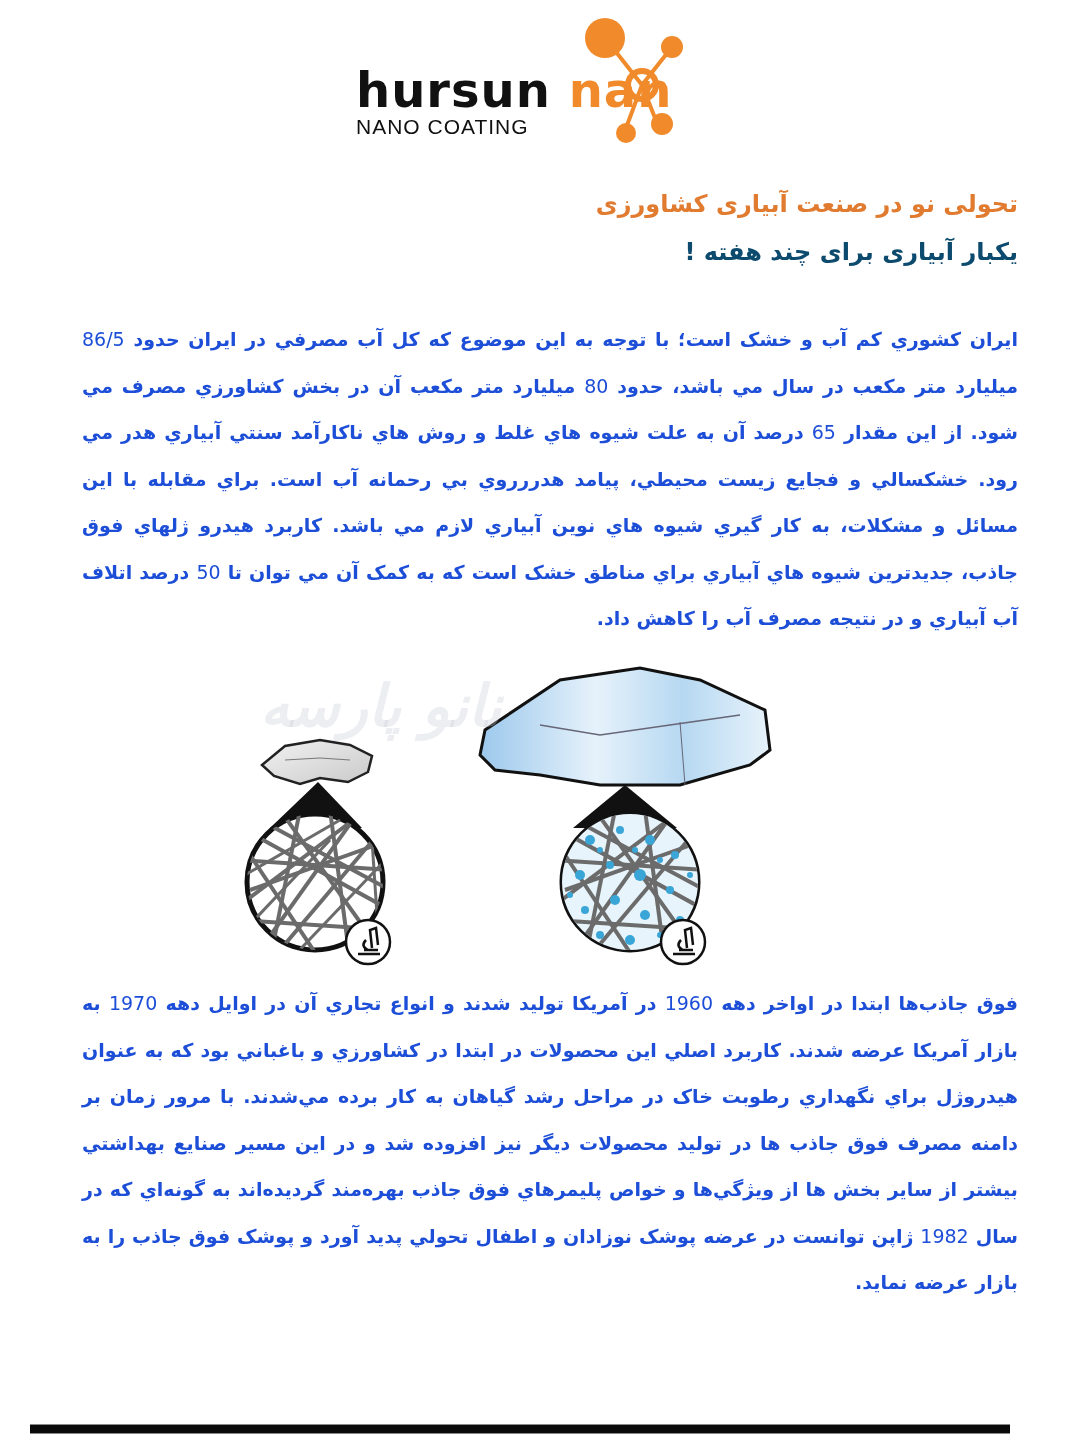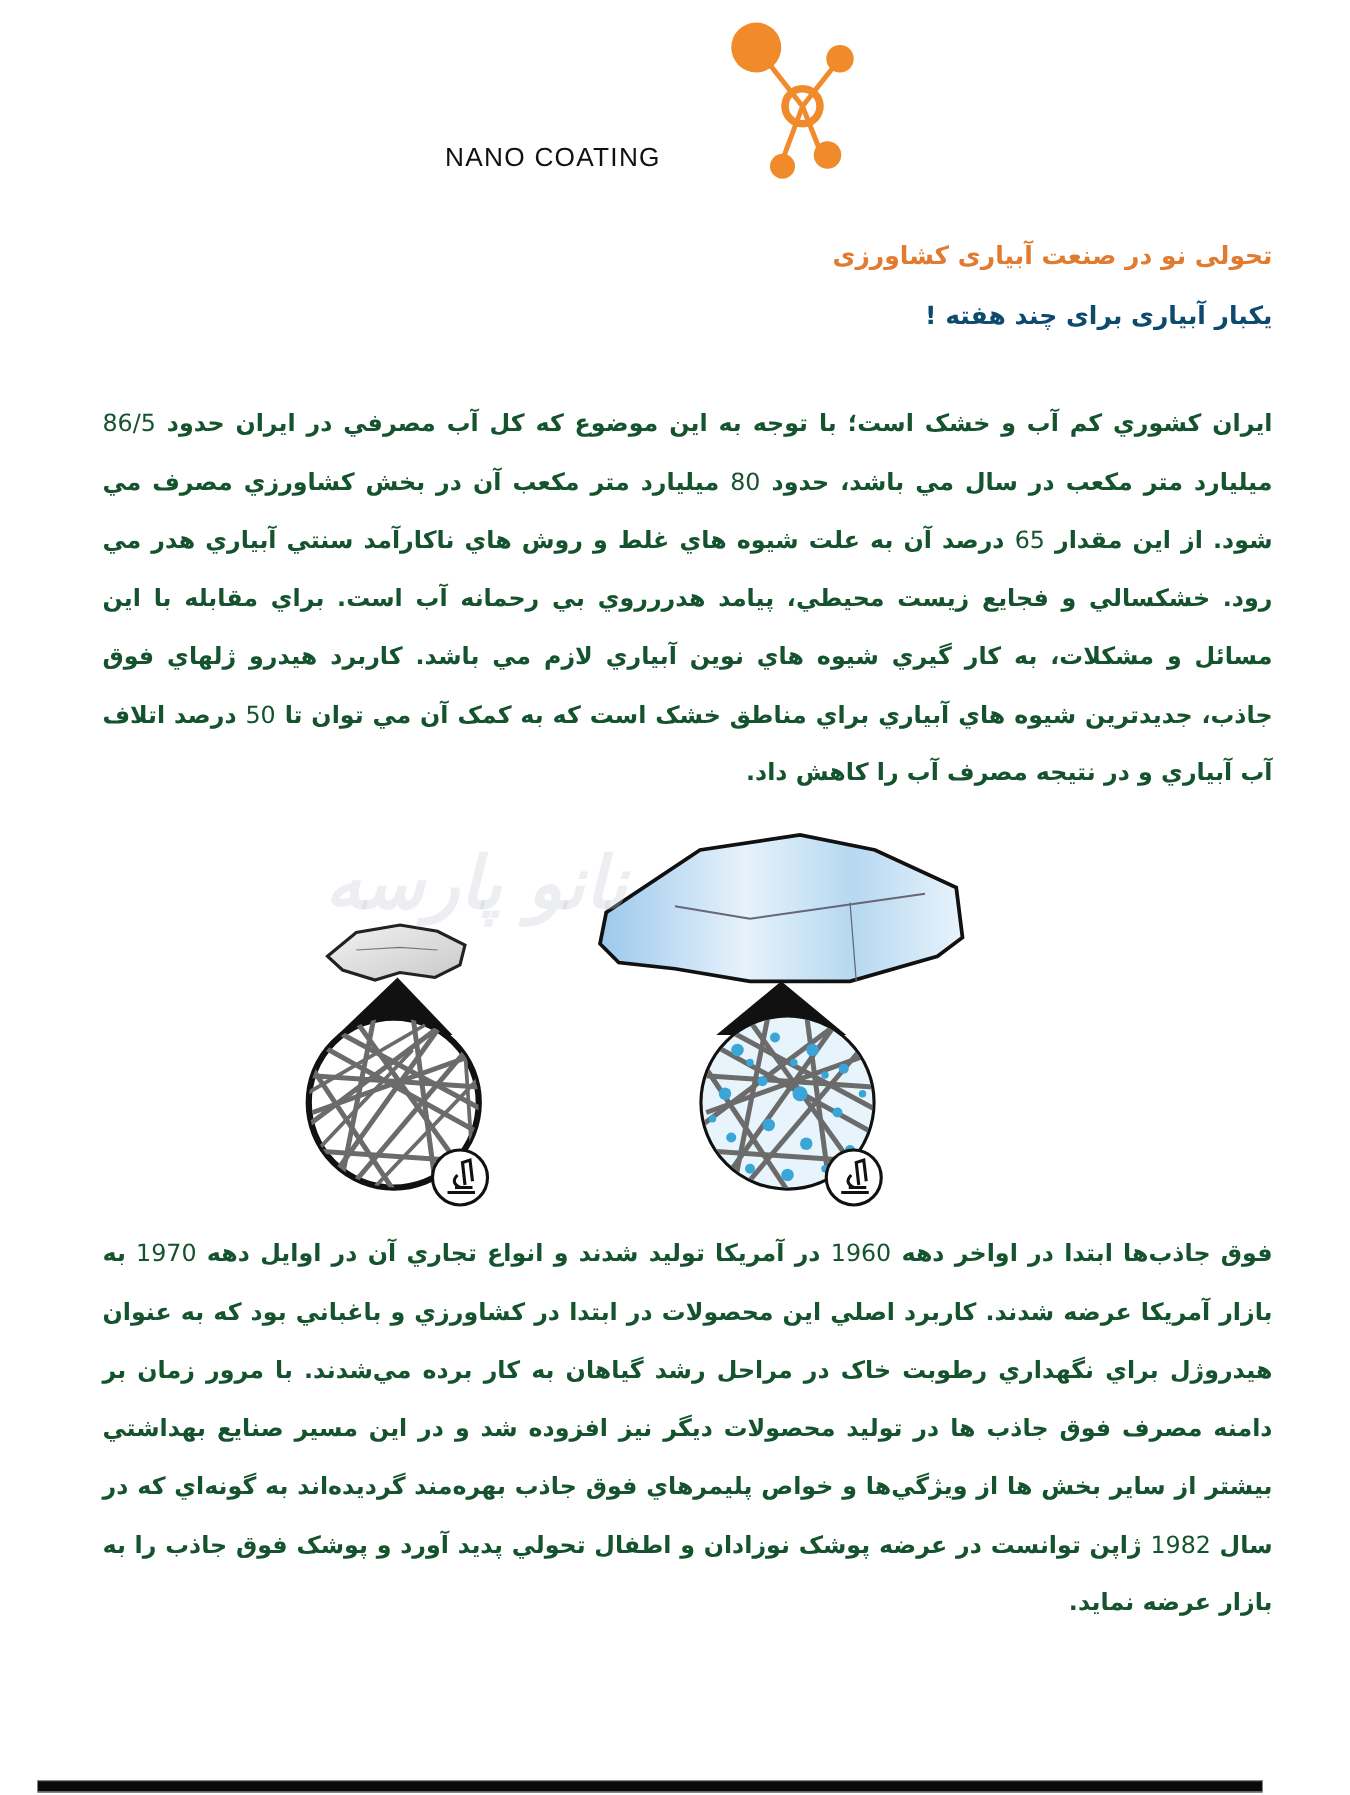"hursun nan" div.brand { html: none -> <div> <span>hursun</span> <span>nan</span> </div> }
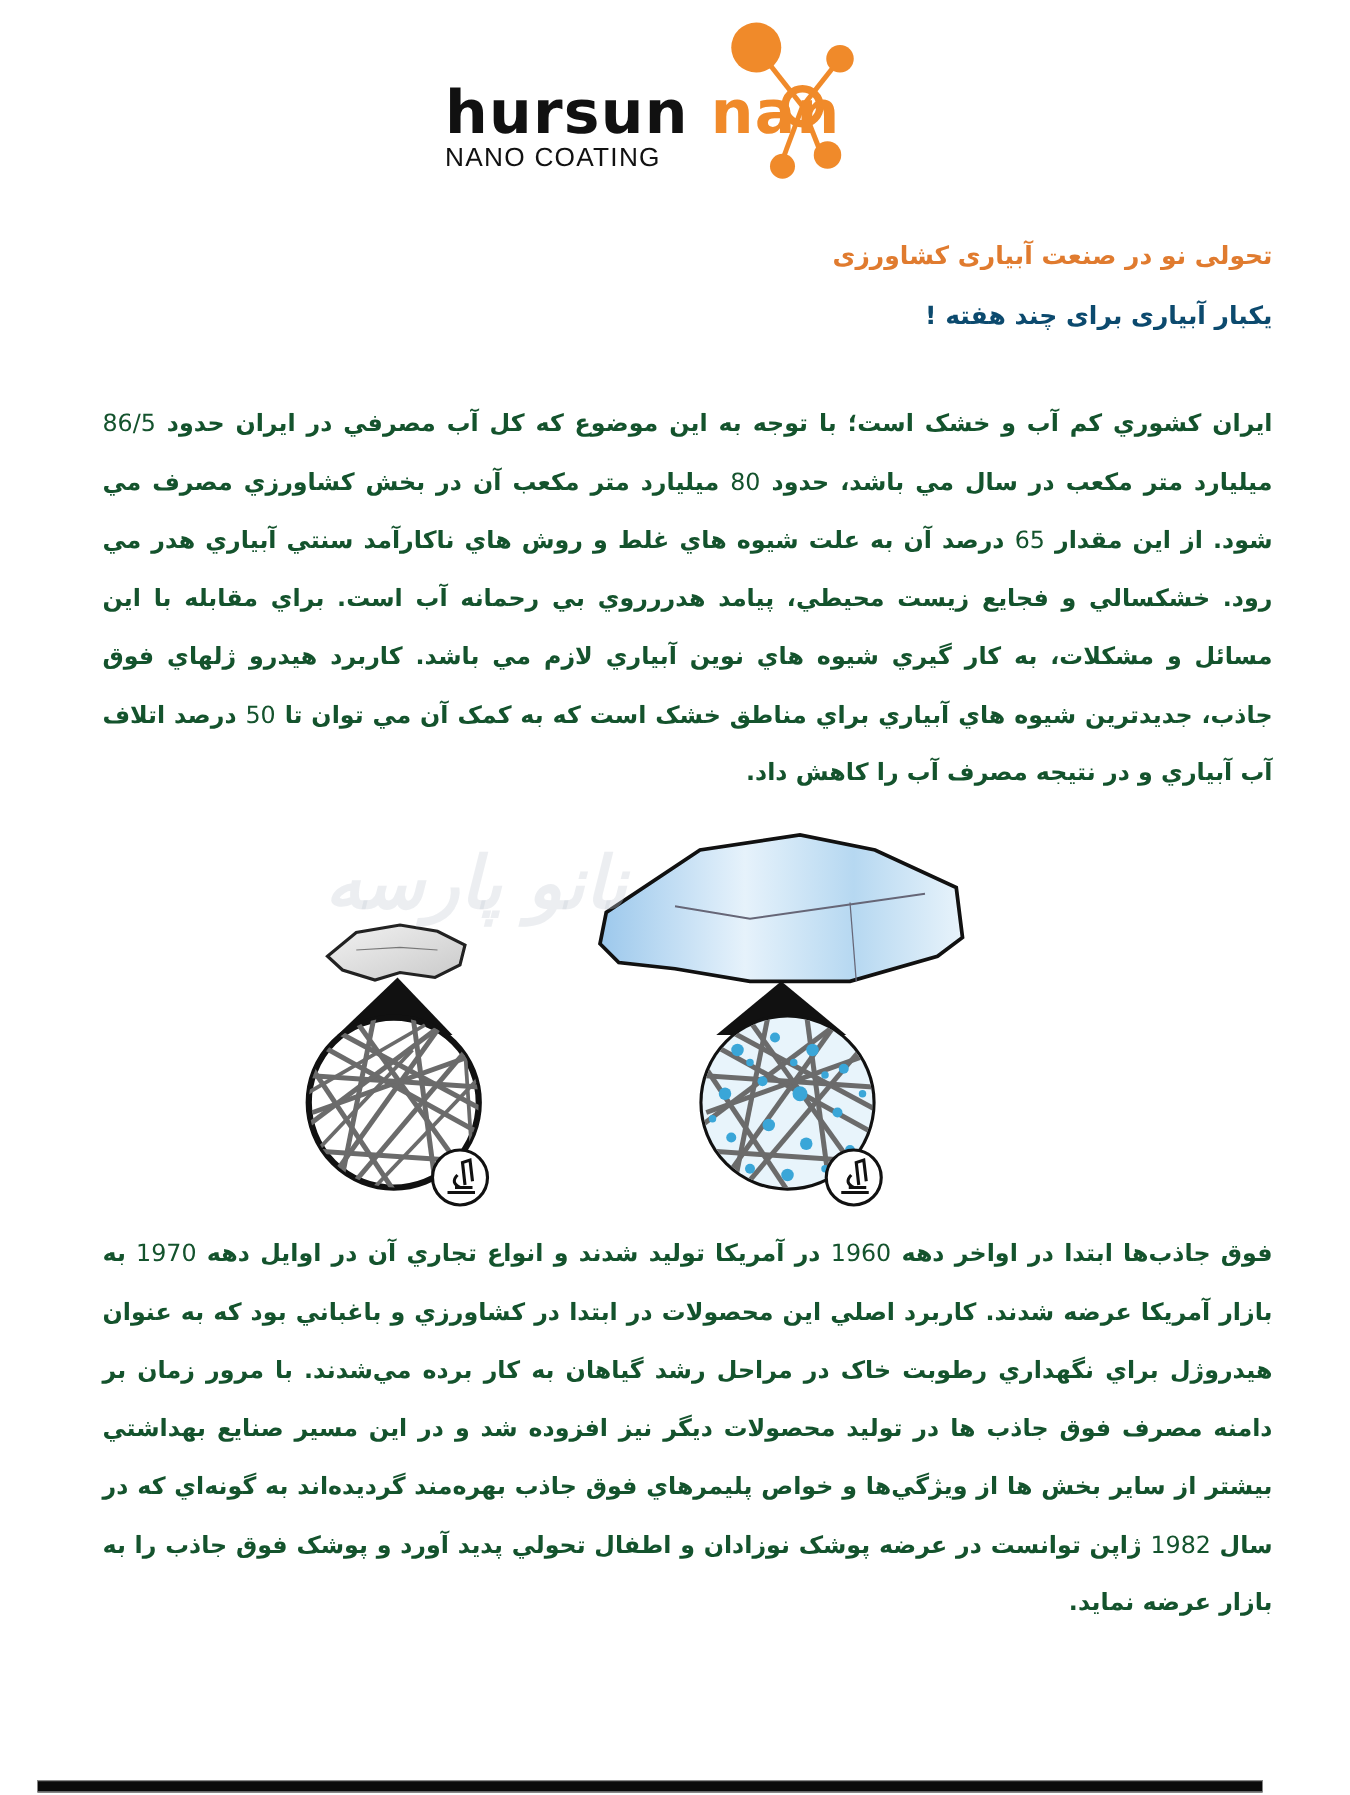"تحولی نو در صنعت آبیاری" .h { font-size: 20px -> 24px }
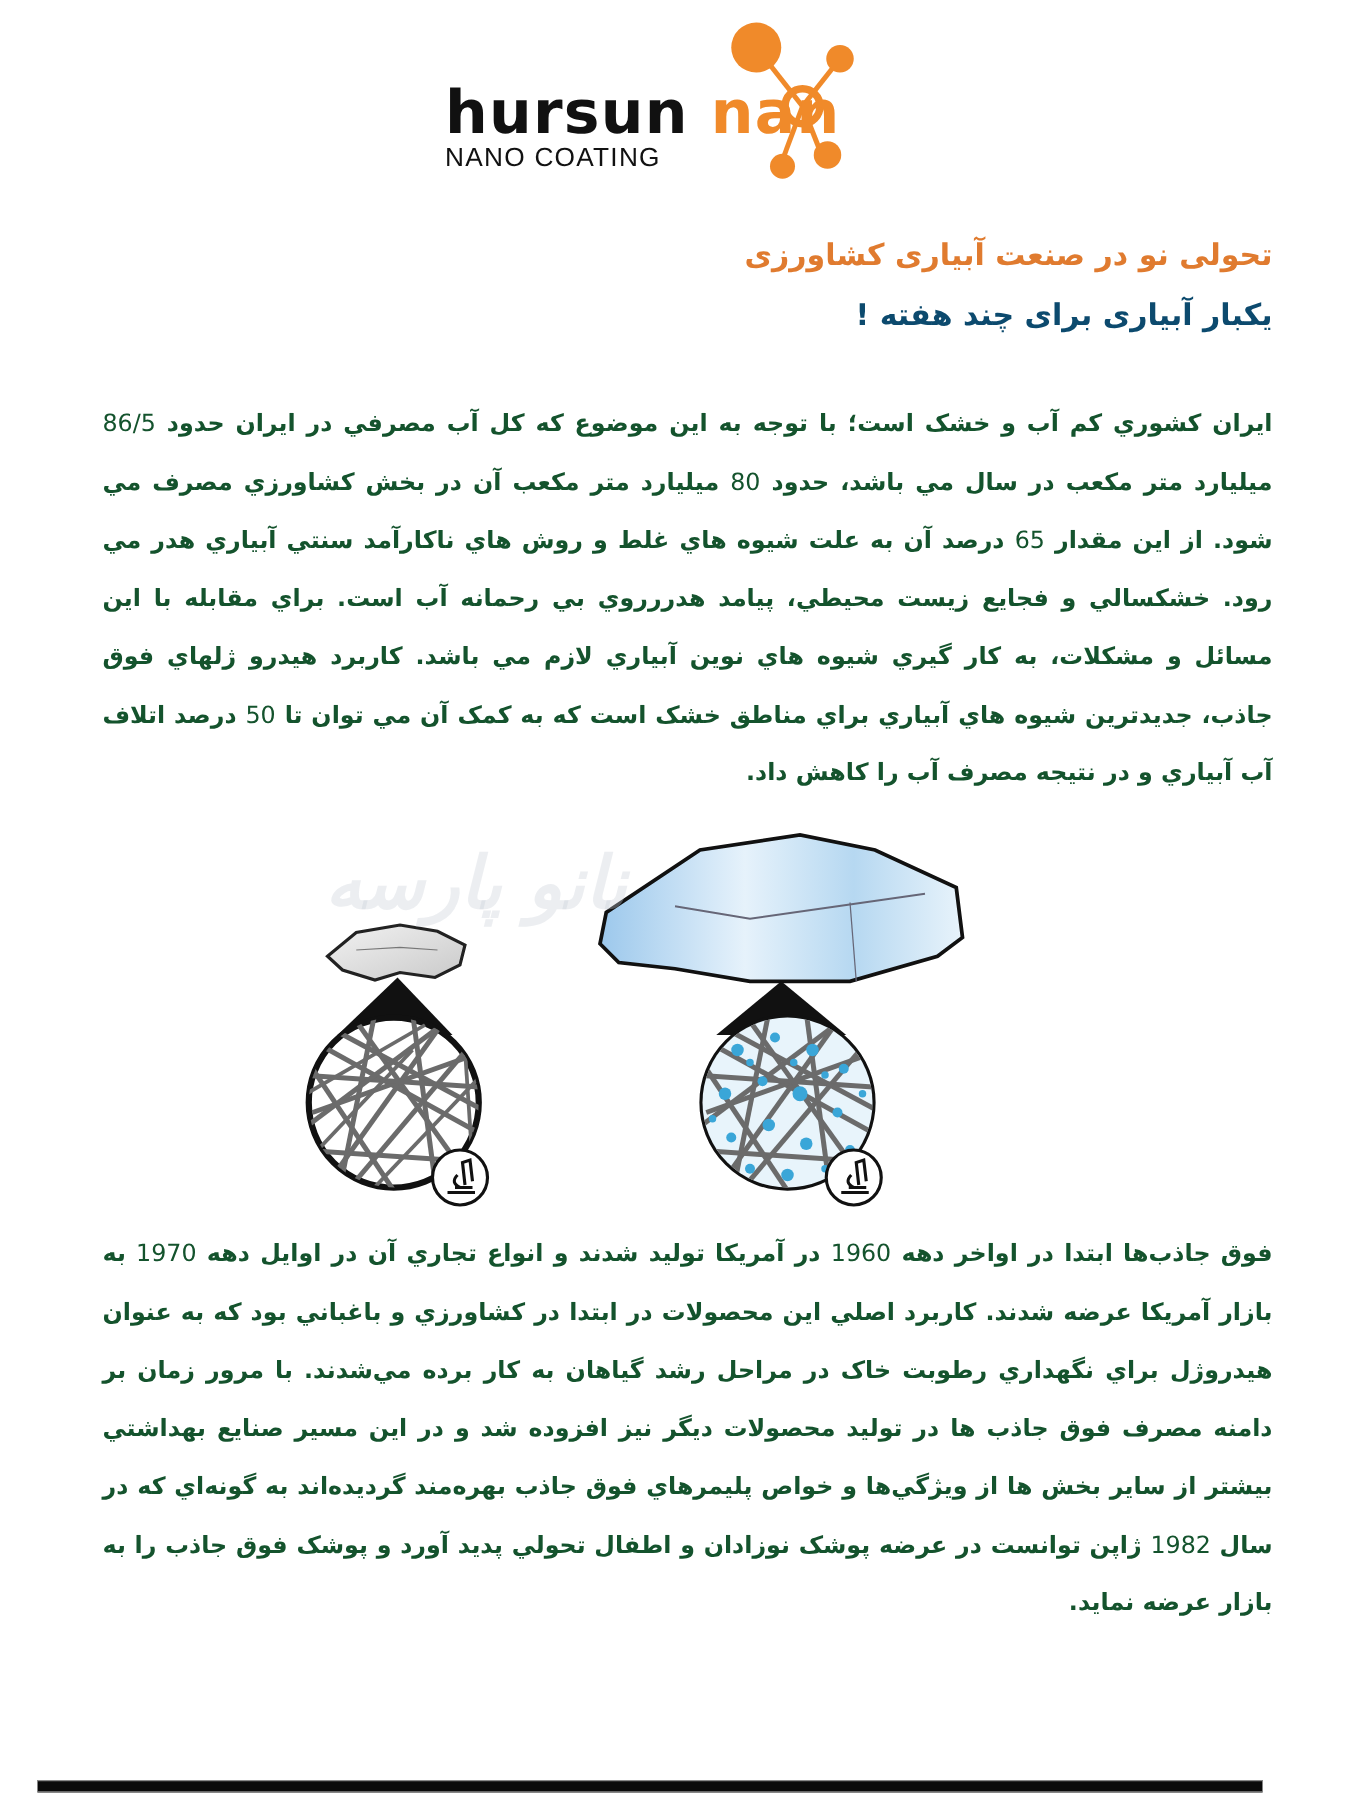"ايران کشوري کم آب و" .para { color: #14532d -> #1d4ed8 }
